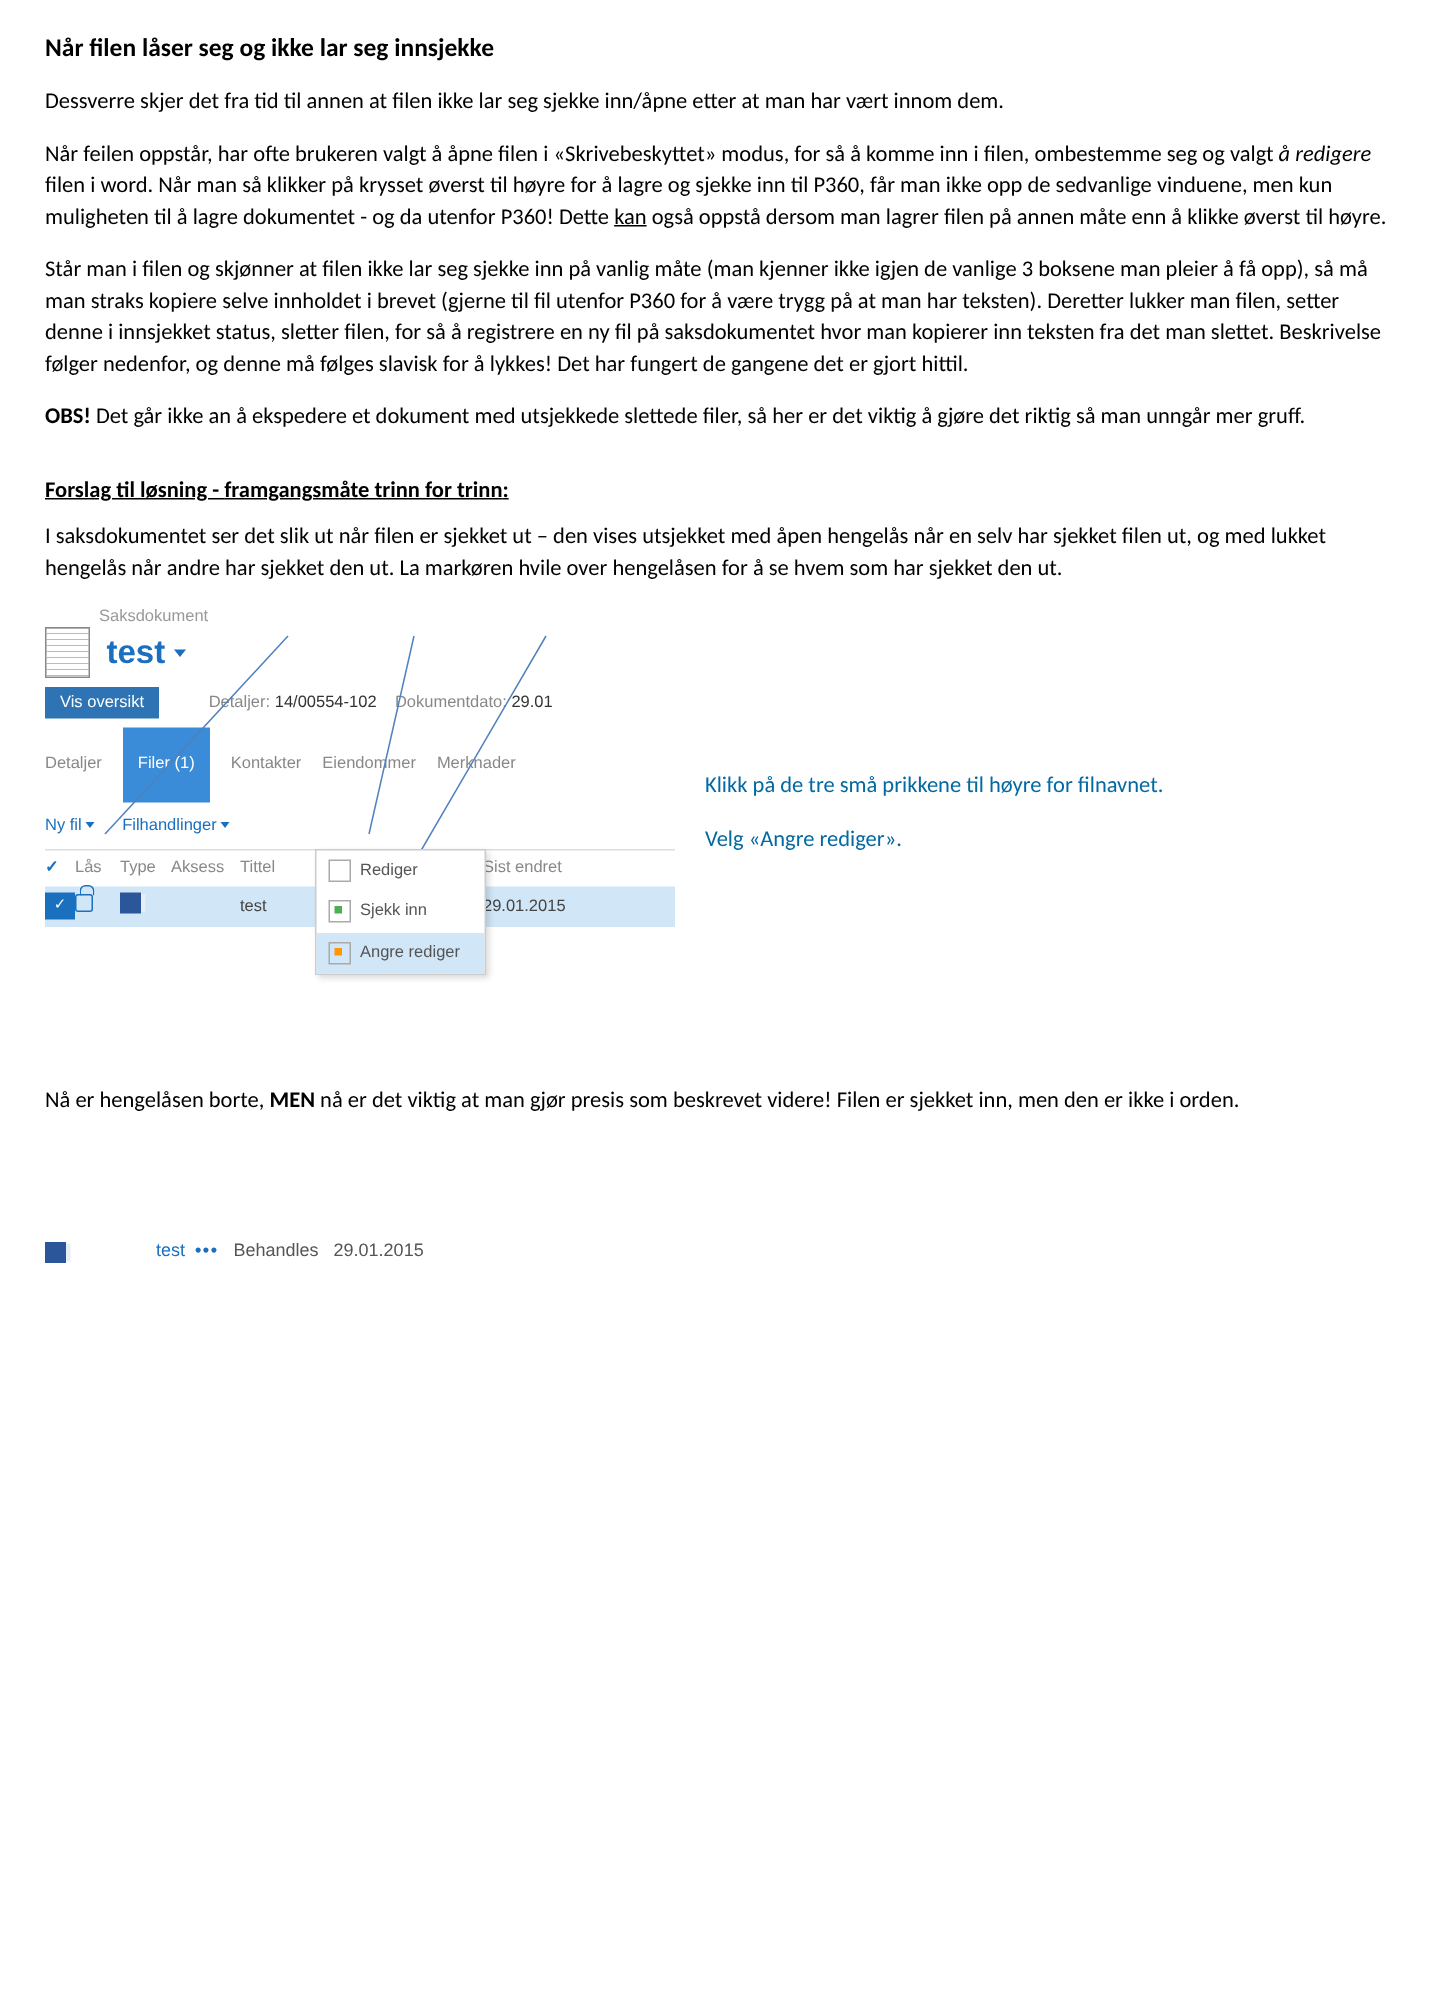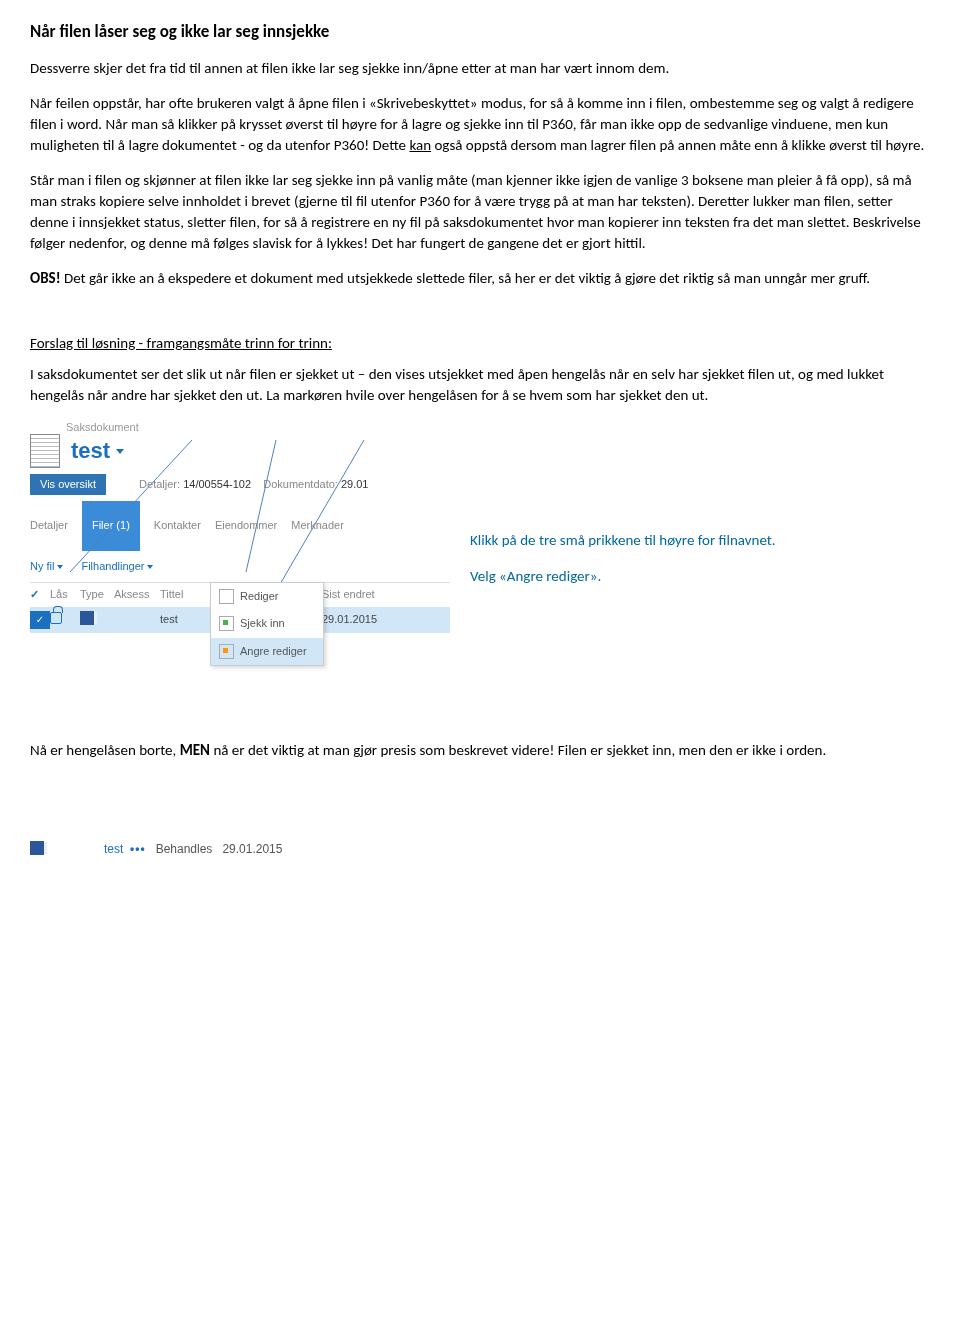"å redigere" .italic { font-style: none -> italic }
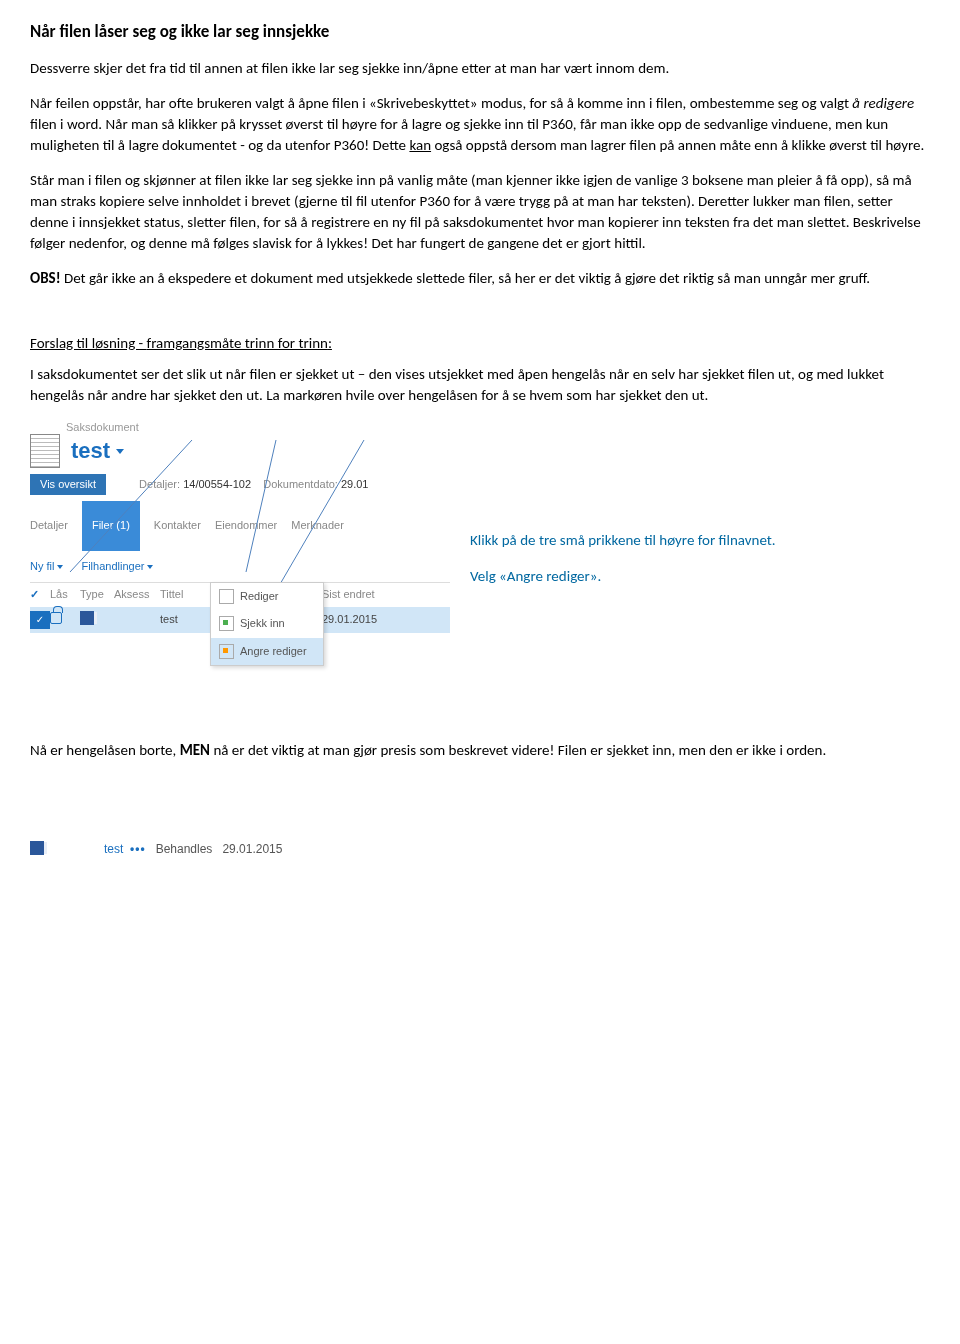"Forslag til løsning - framgangsmåte" .section-title { font-weight: normal -> bold; margin-top: 44px -> 28px }
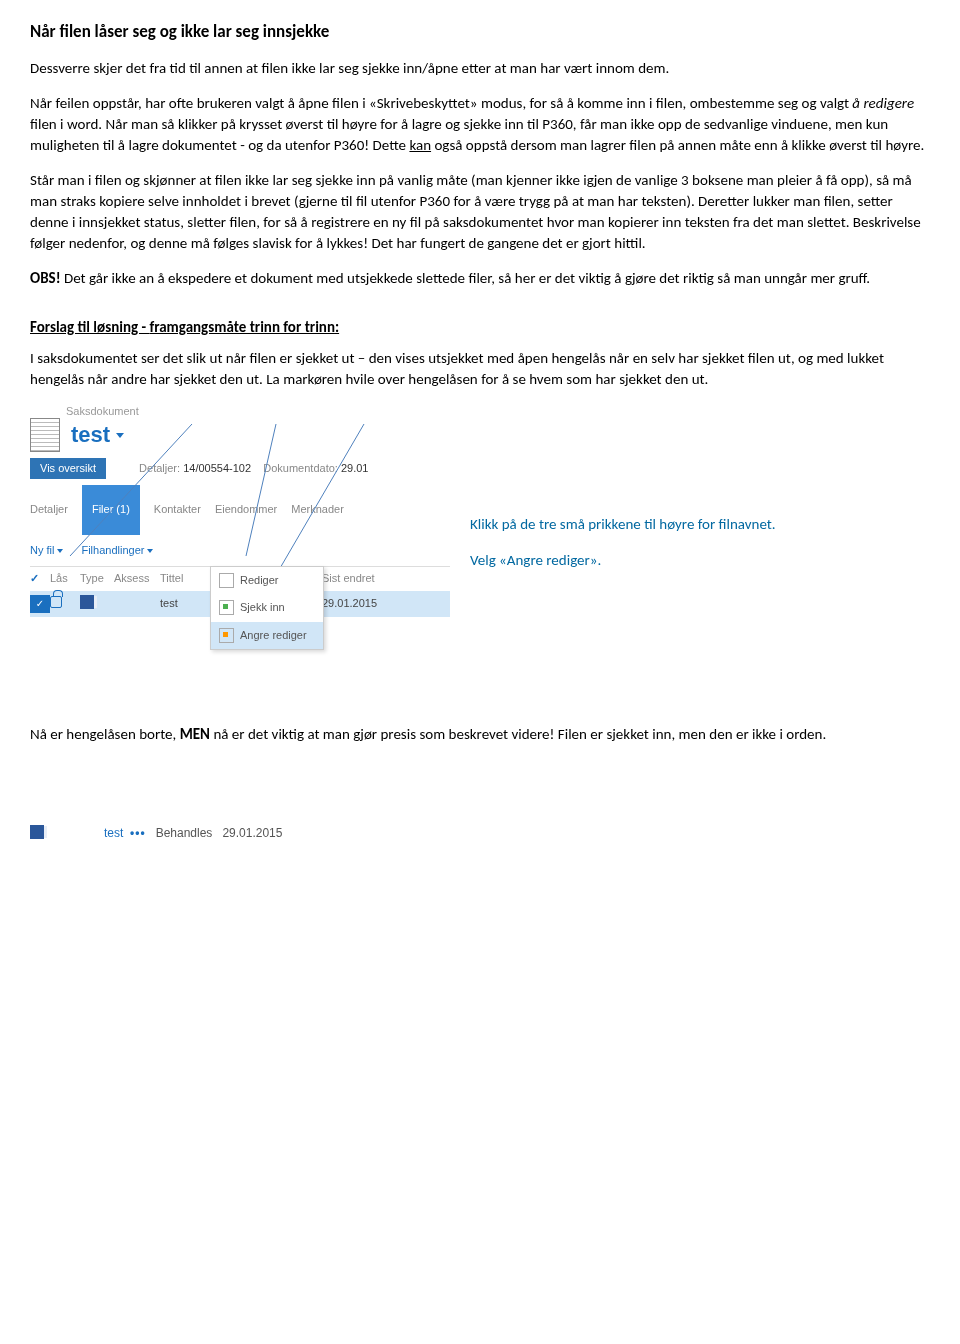"test ••• Behandles 29.01.2015" .bottom-row { align-items: flex-start -> flex-end }
